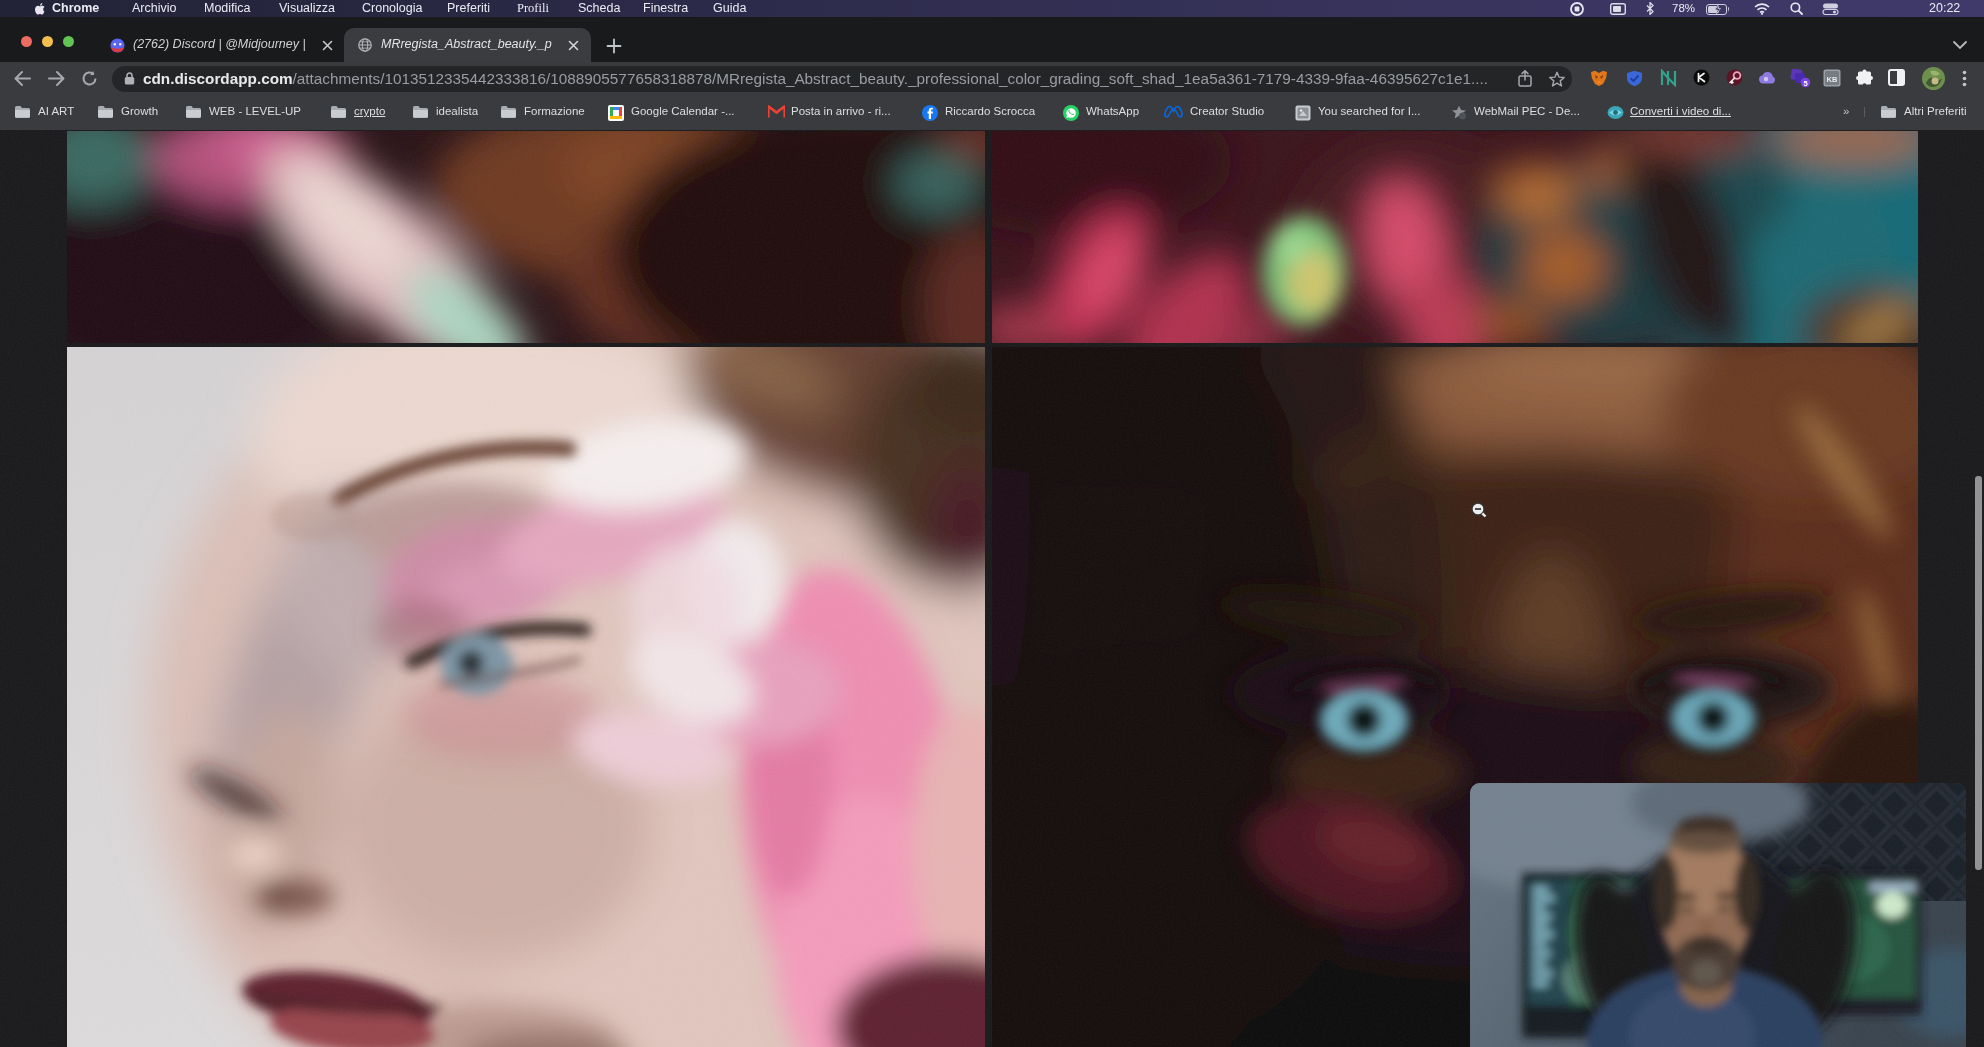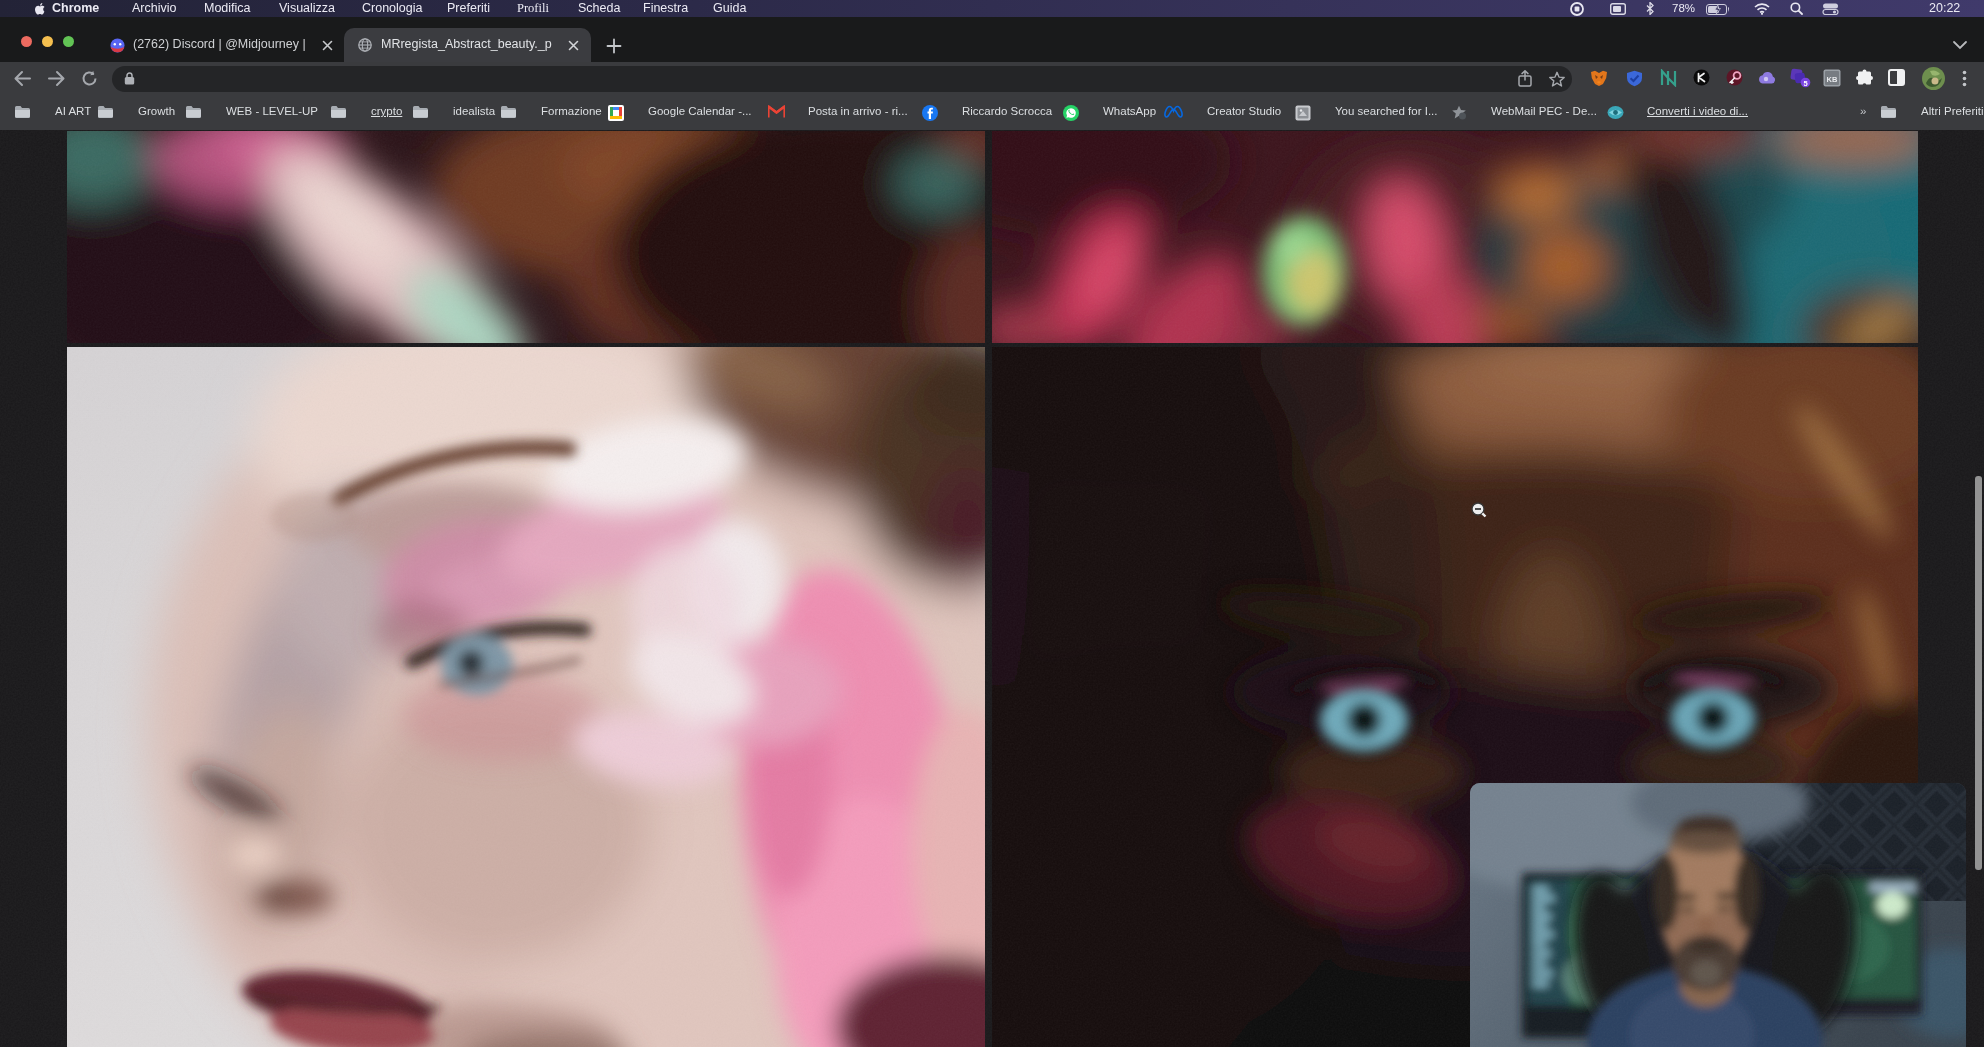"(2762) Discord | @Midjourney |" #tabbar { font-style: none -> italic }
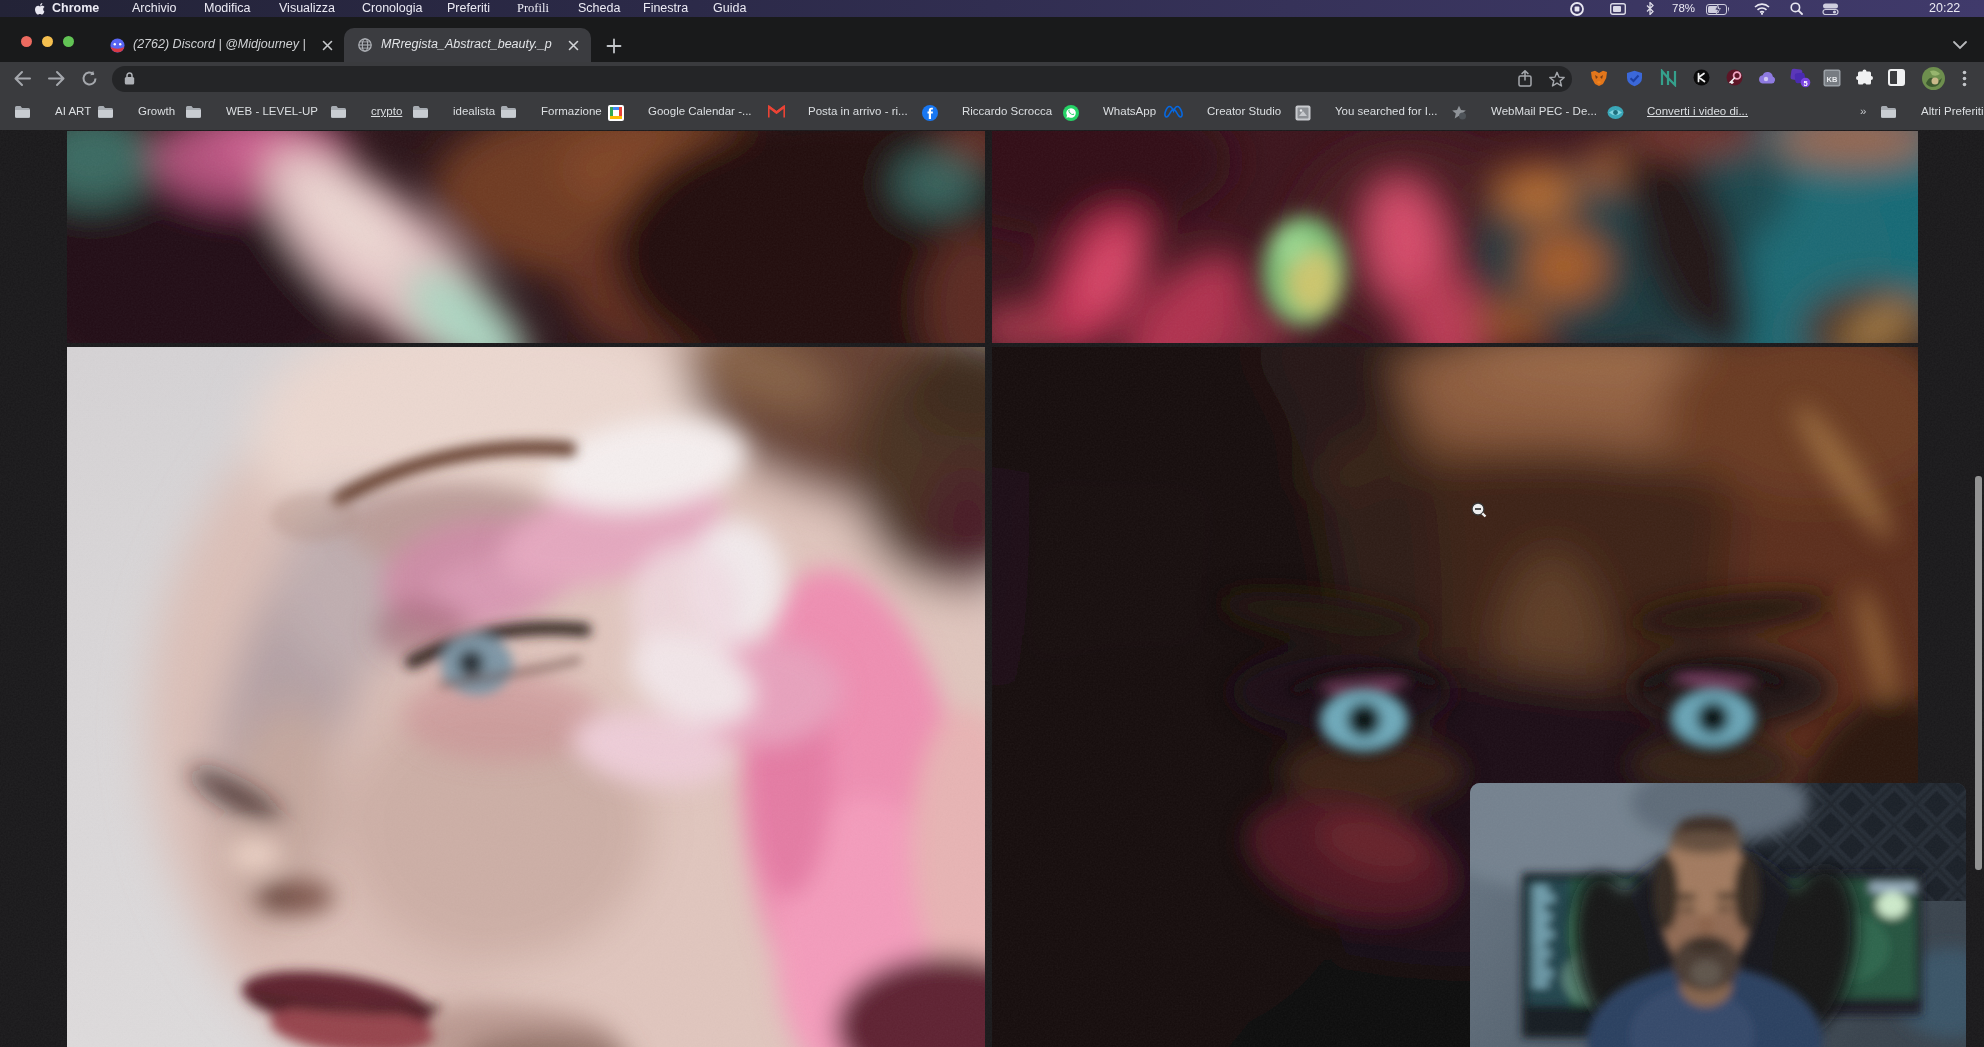"cdn.discordapp.com/attachments/101351233" div.abs { html: none -> <div>cdn.discordapp.com<span>/attachments/1013512335442333816/1088905577658318878/MRregista_Abstract_beauty._professional_color_grading_soft_shad_1ea5a361-7179-4339-9faa-46395627c1e1....</span></div> }
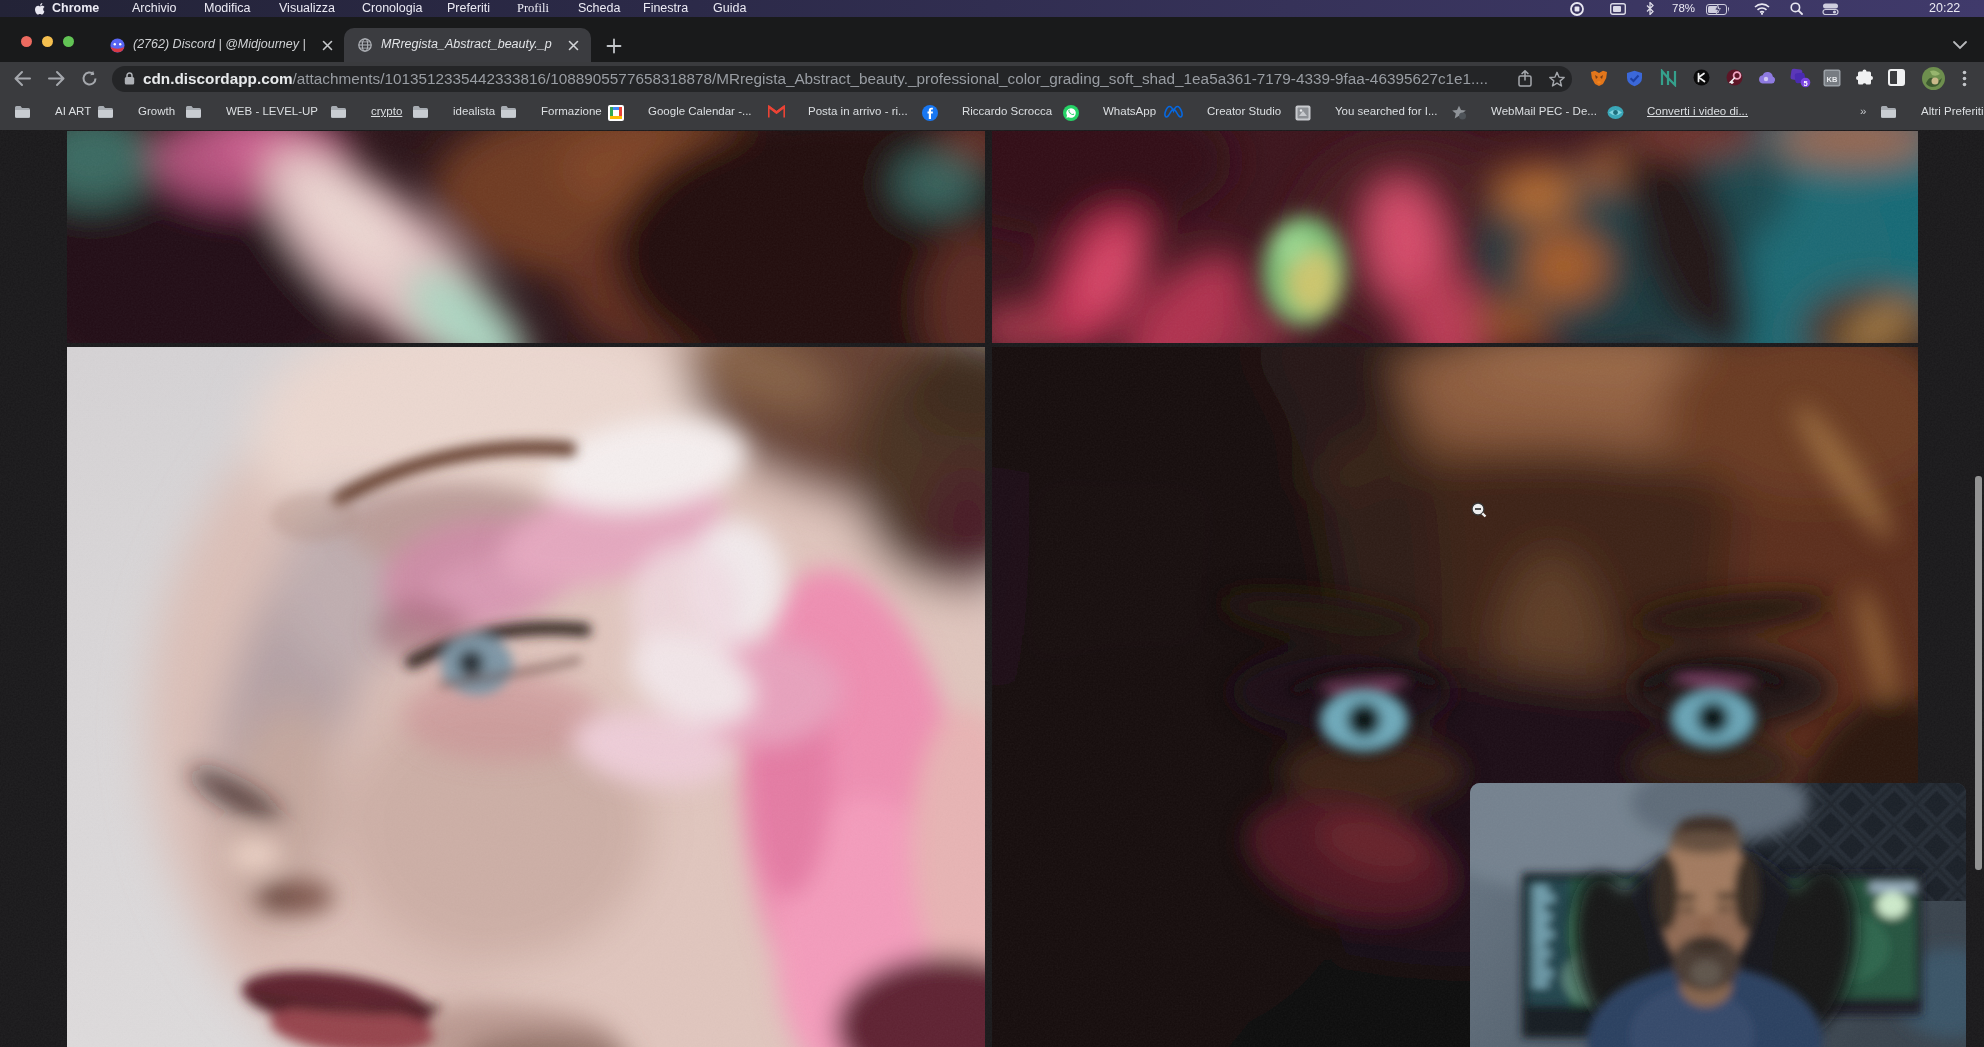"AI ART" .bm { margin-left: 17px -> none }
